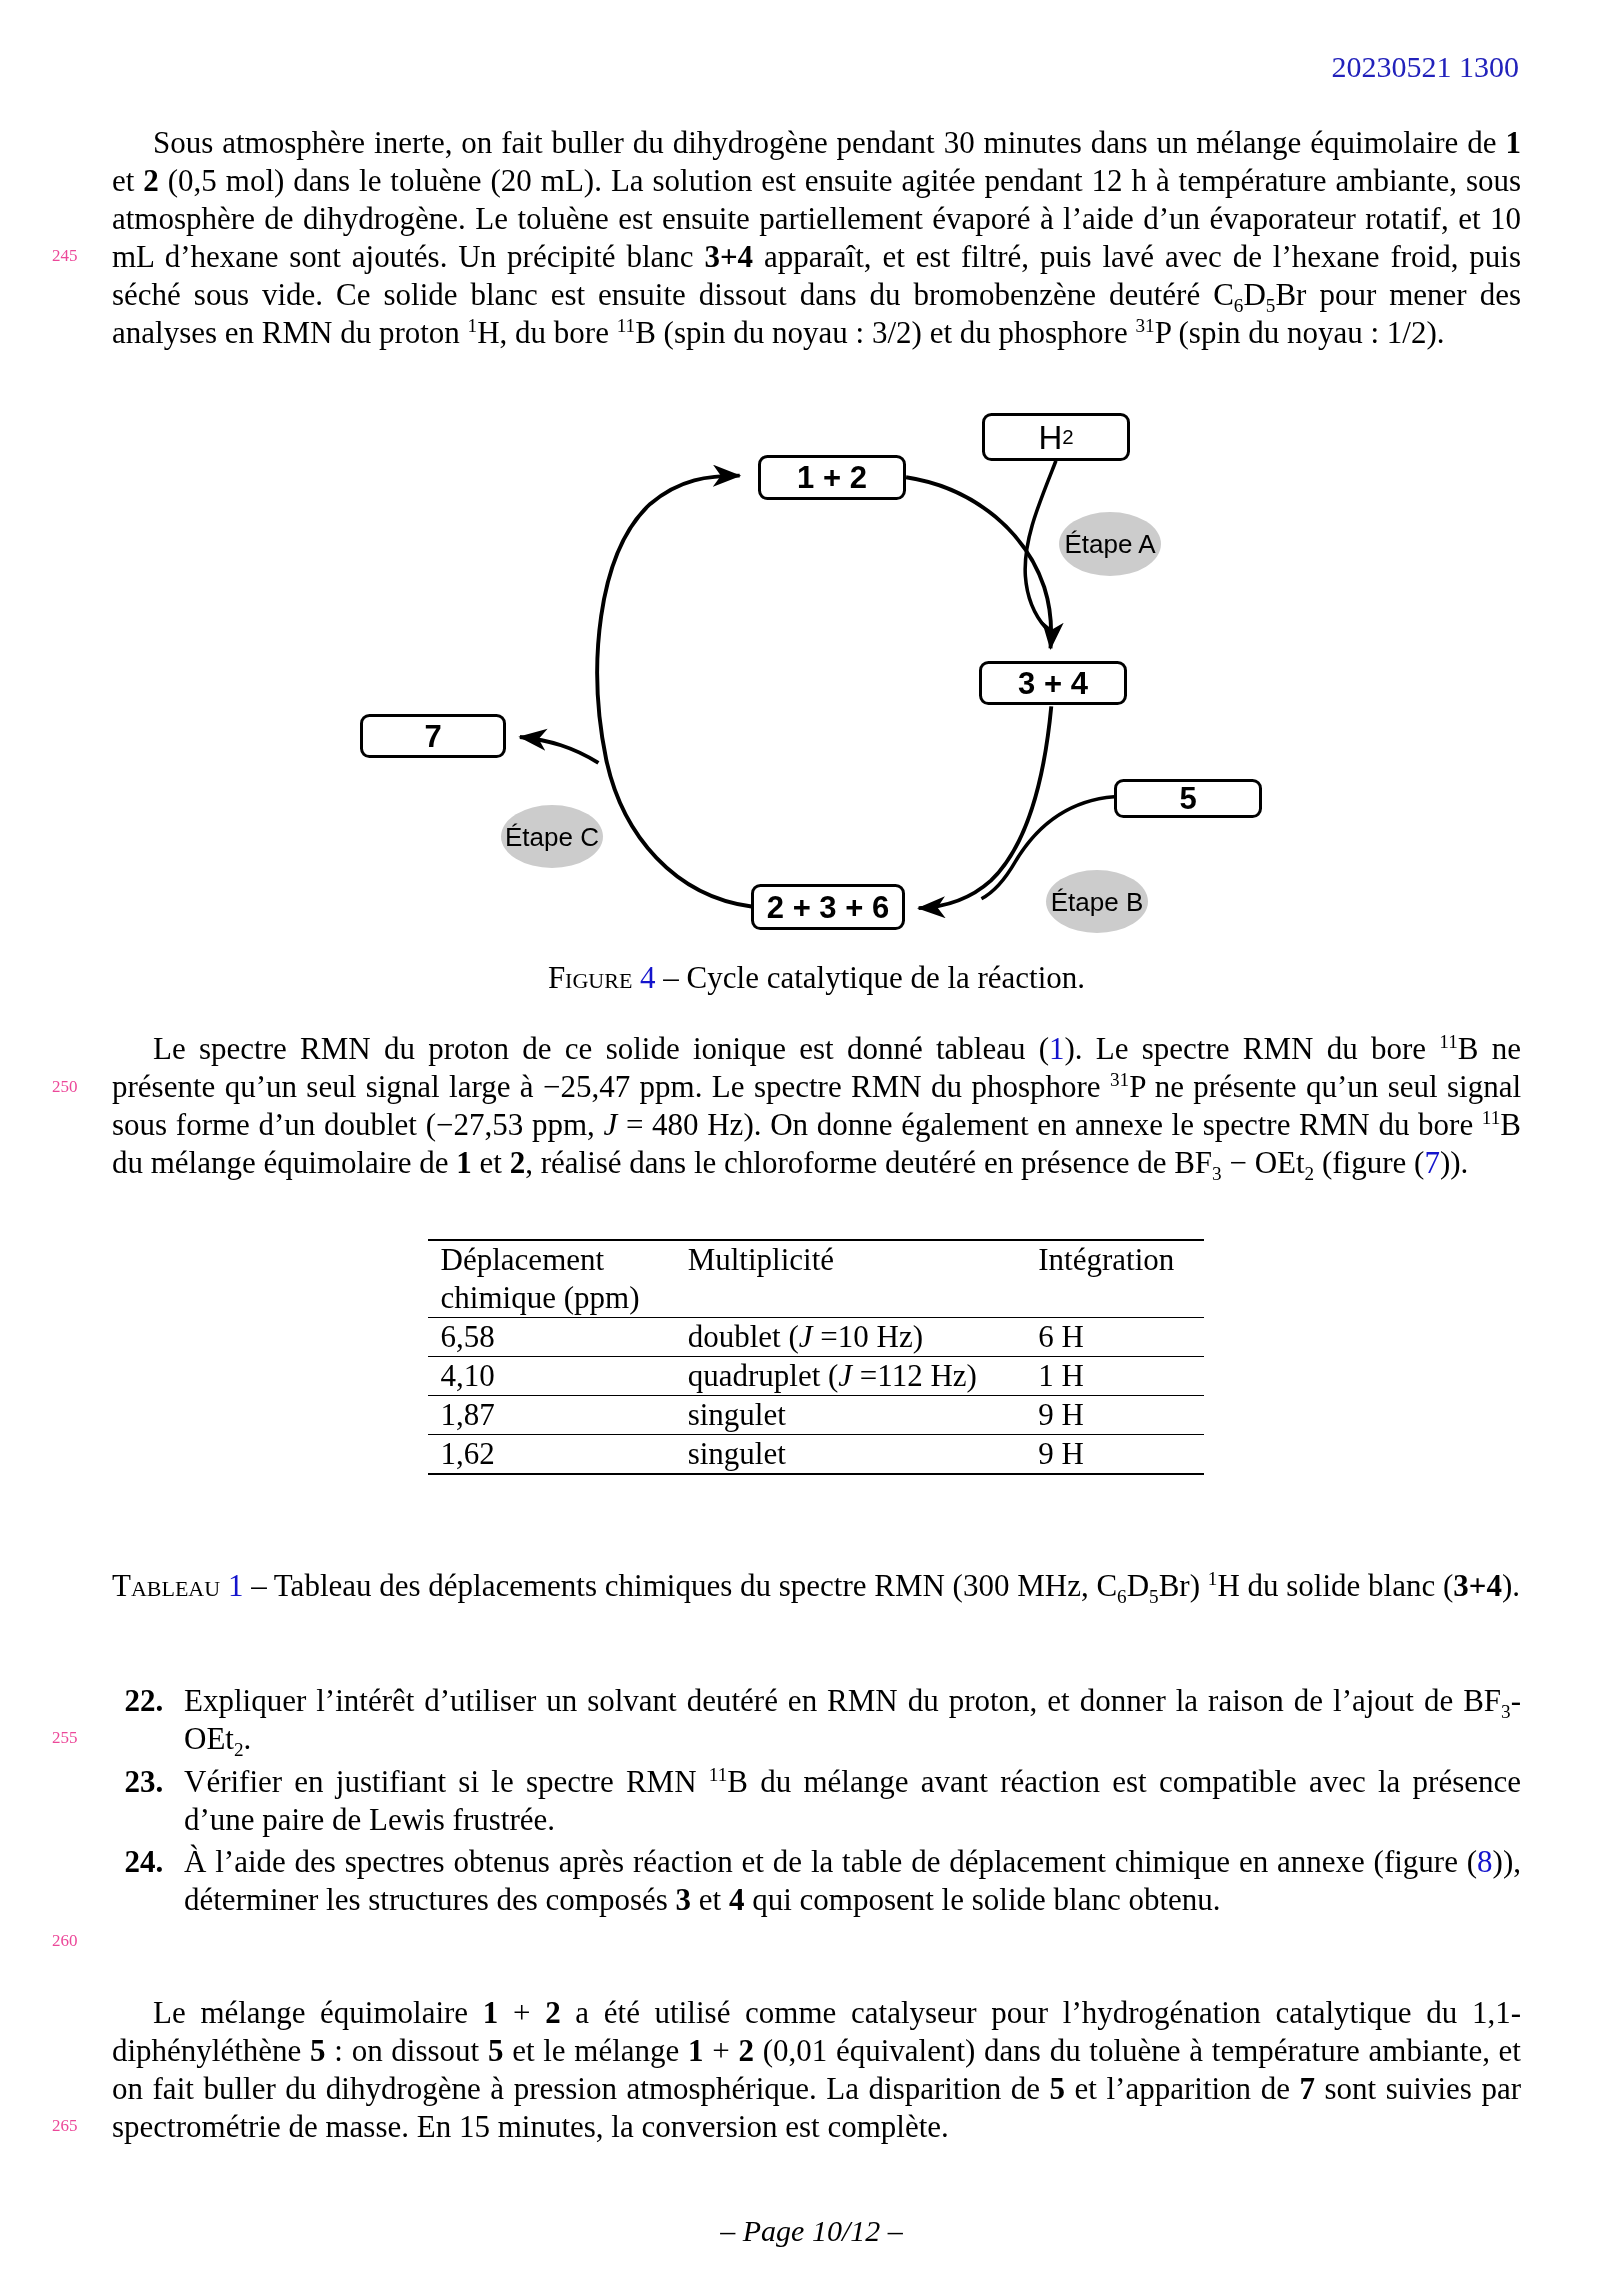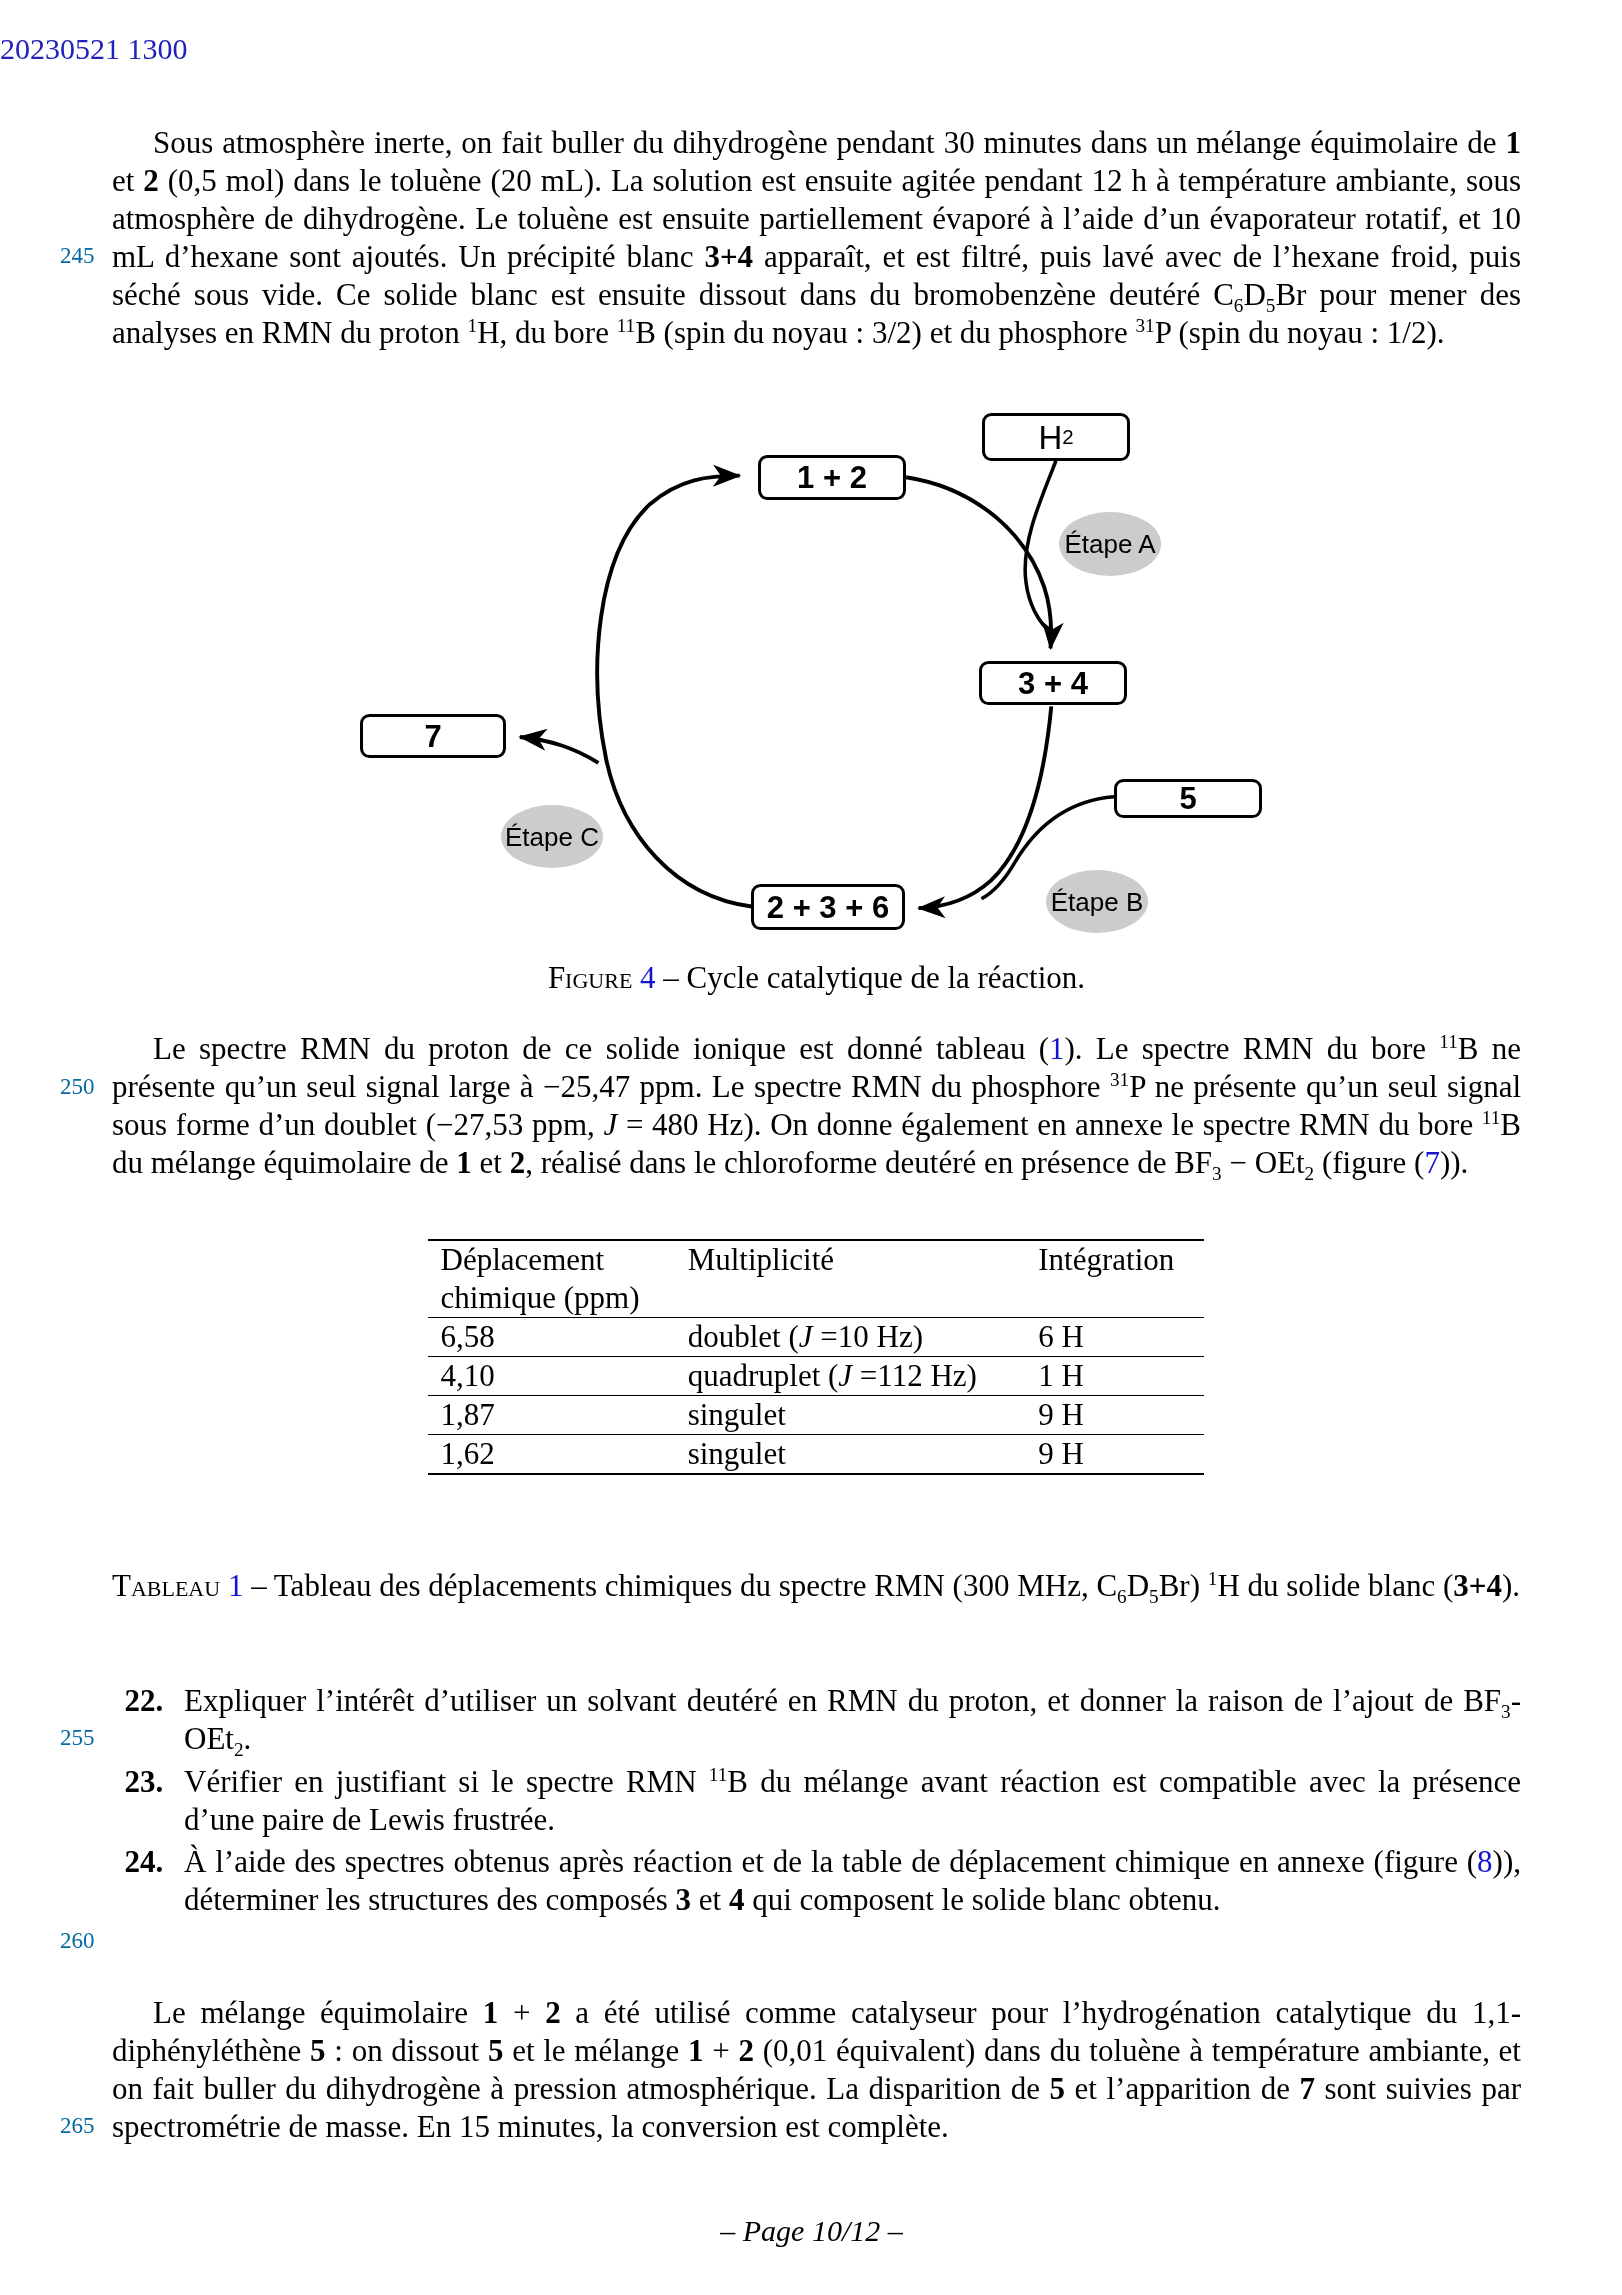"20230521 1300" .header-date { text-align: none -> right; top: 30px -> 48px }
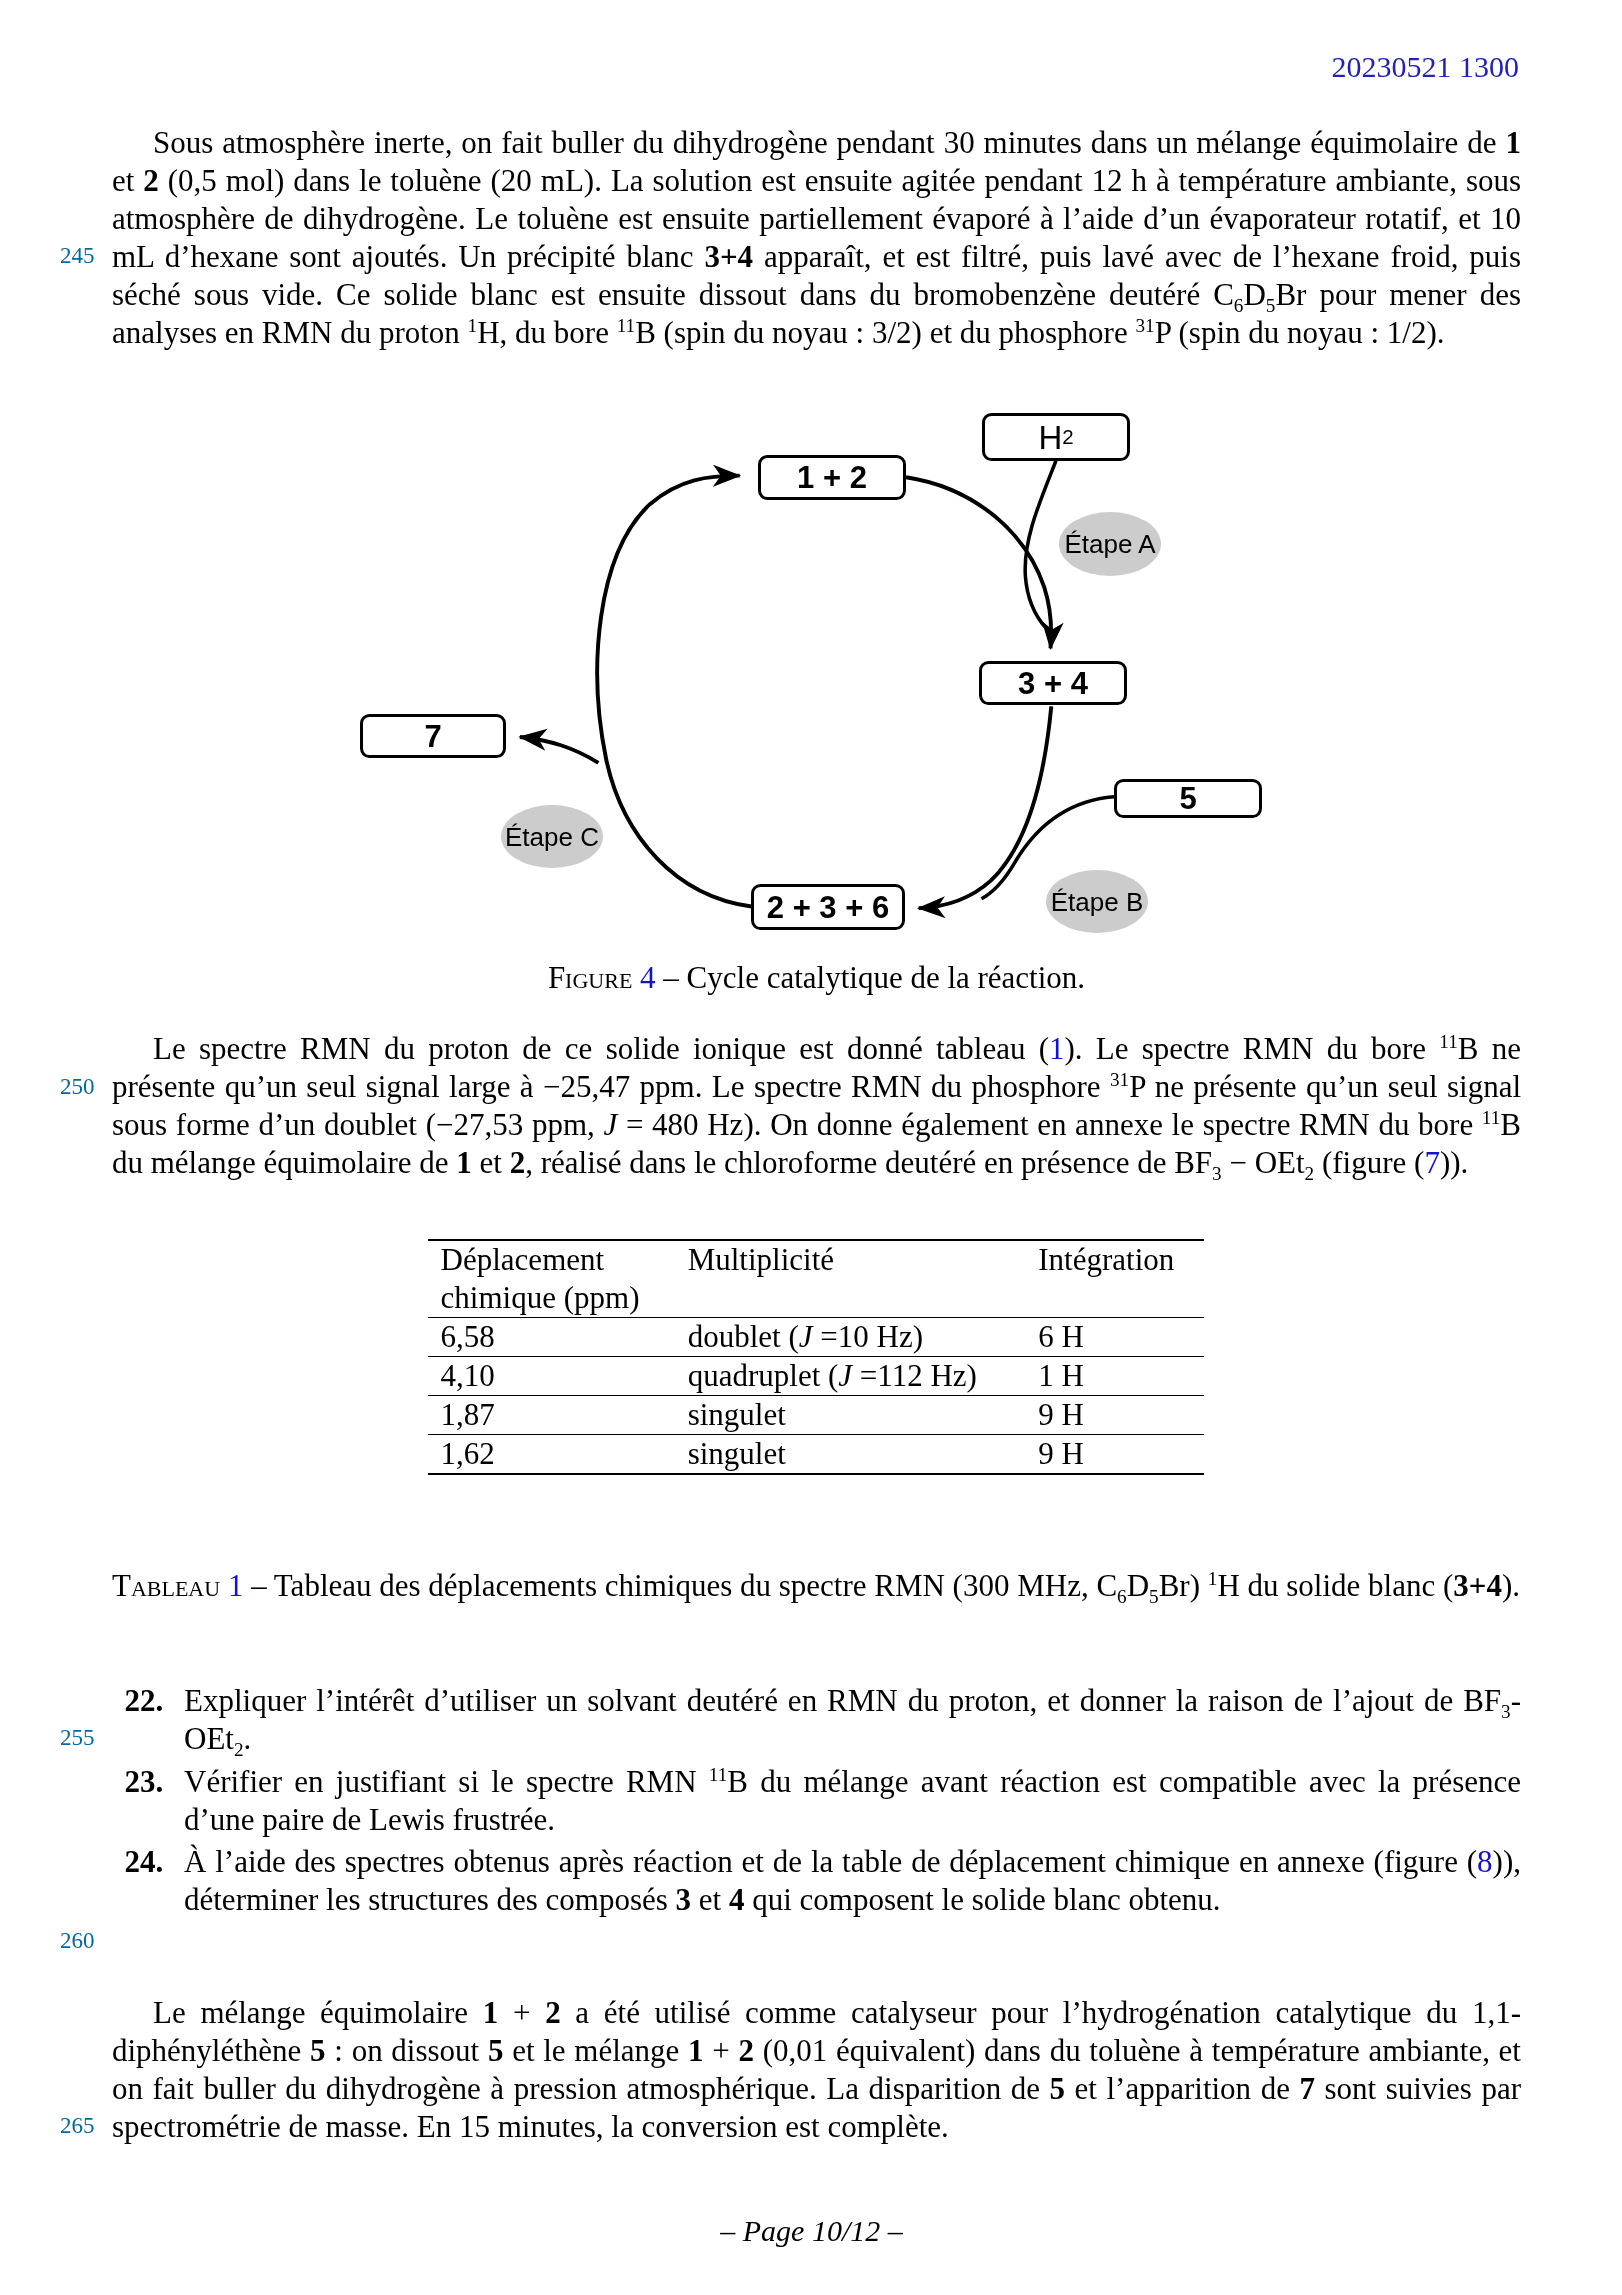"245" .lineno { color: #0369a1 -> #ec4899; font-size: 23px -> 17px; left: 60px -> 52px }
